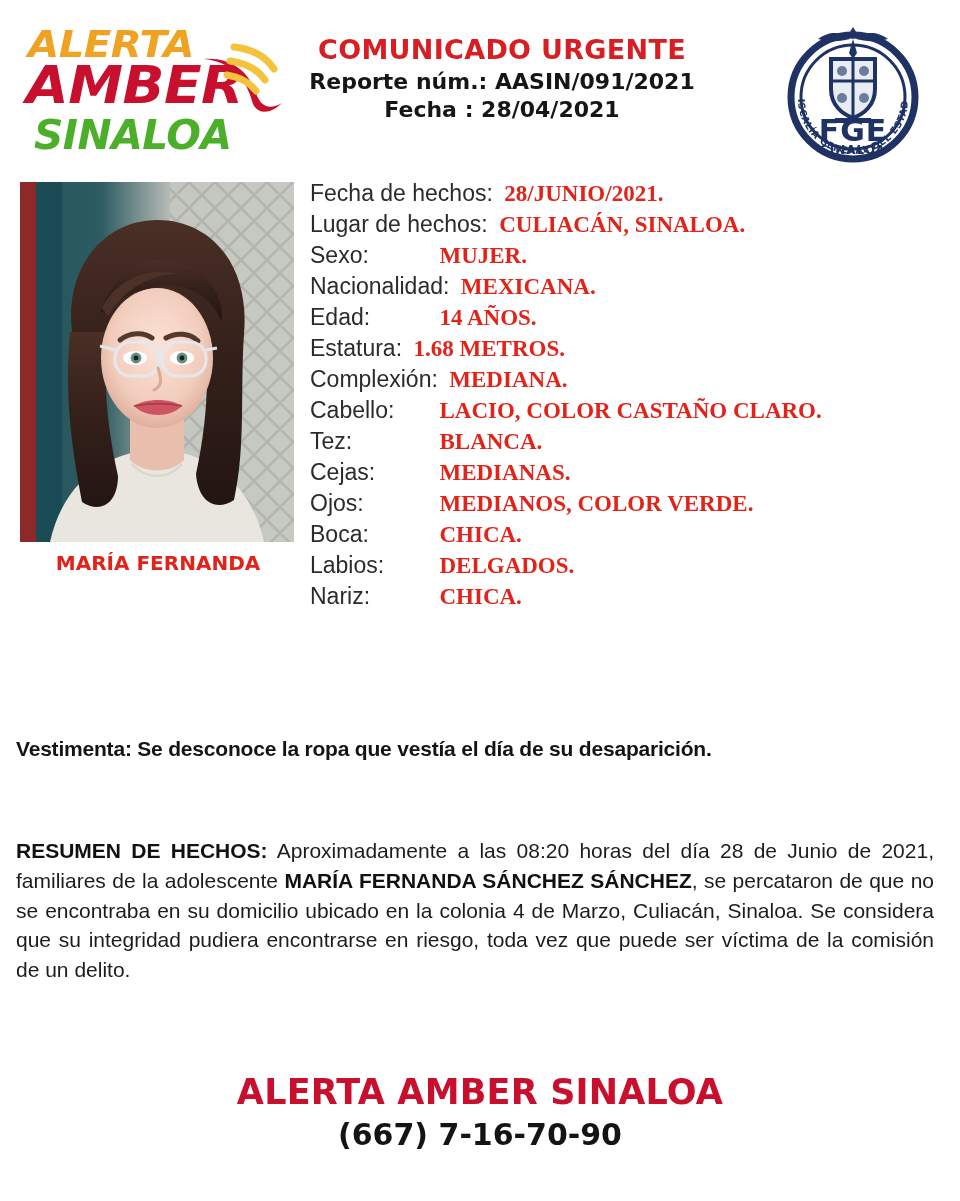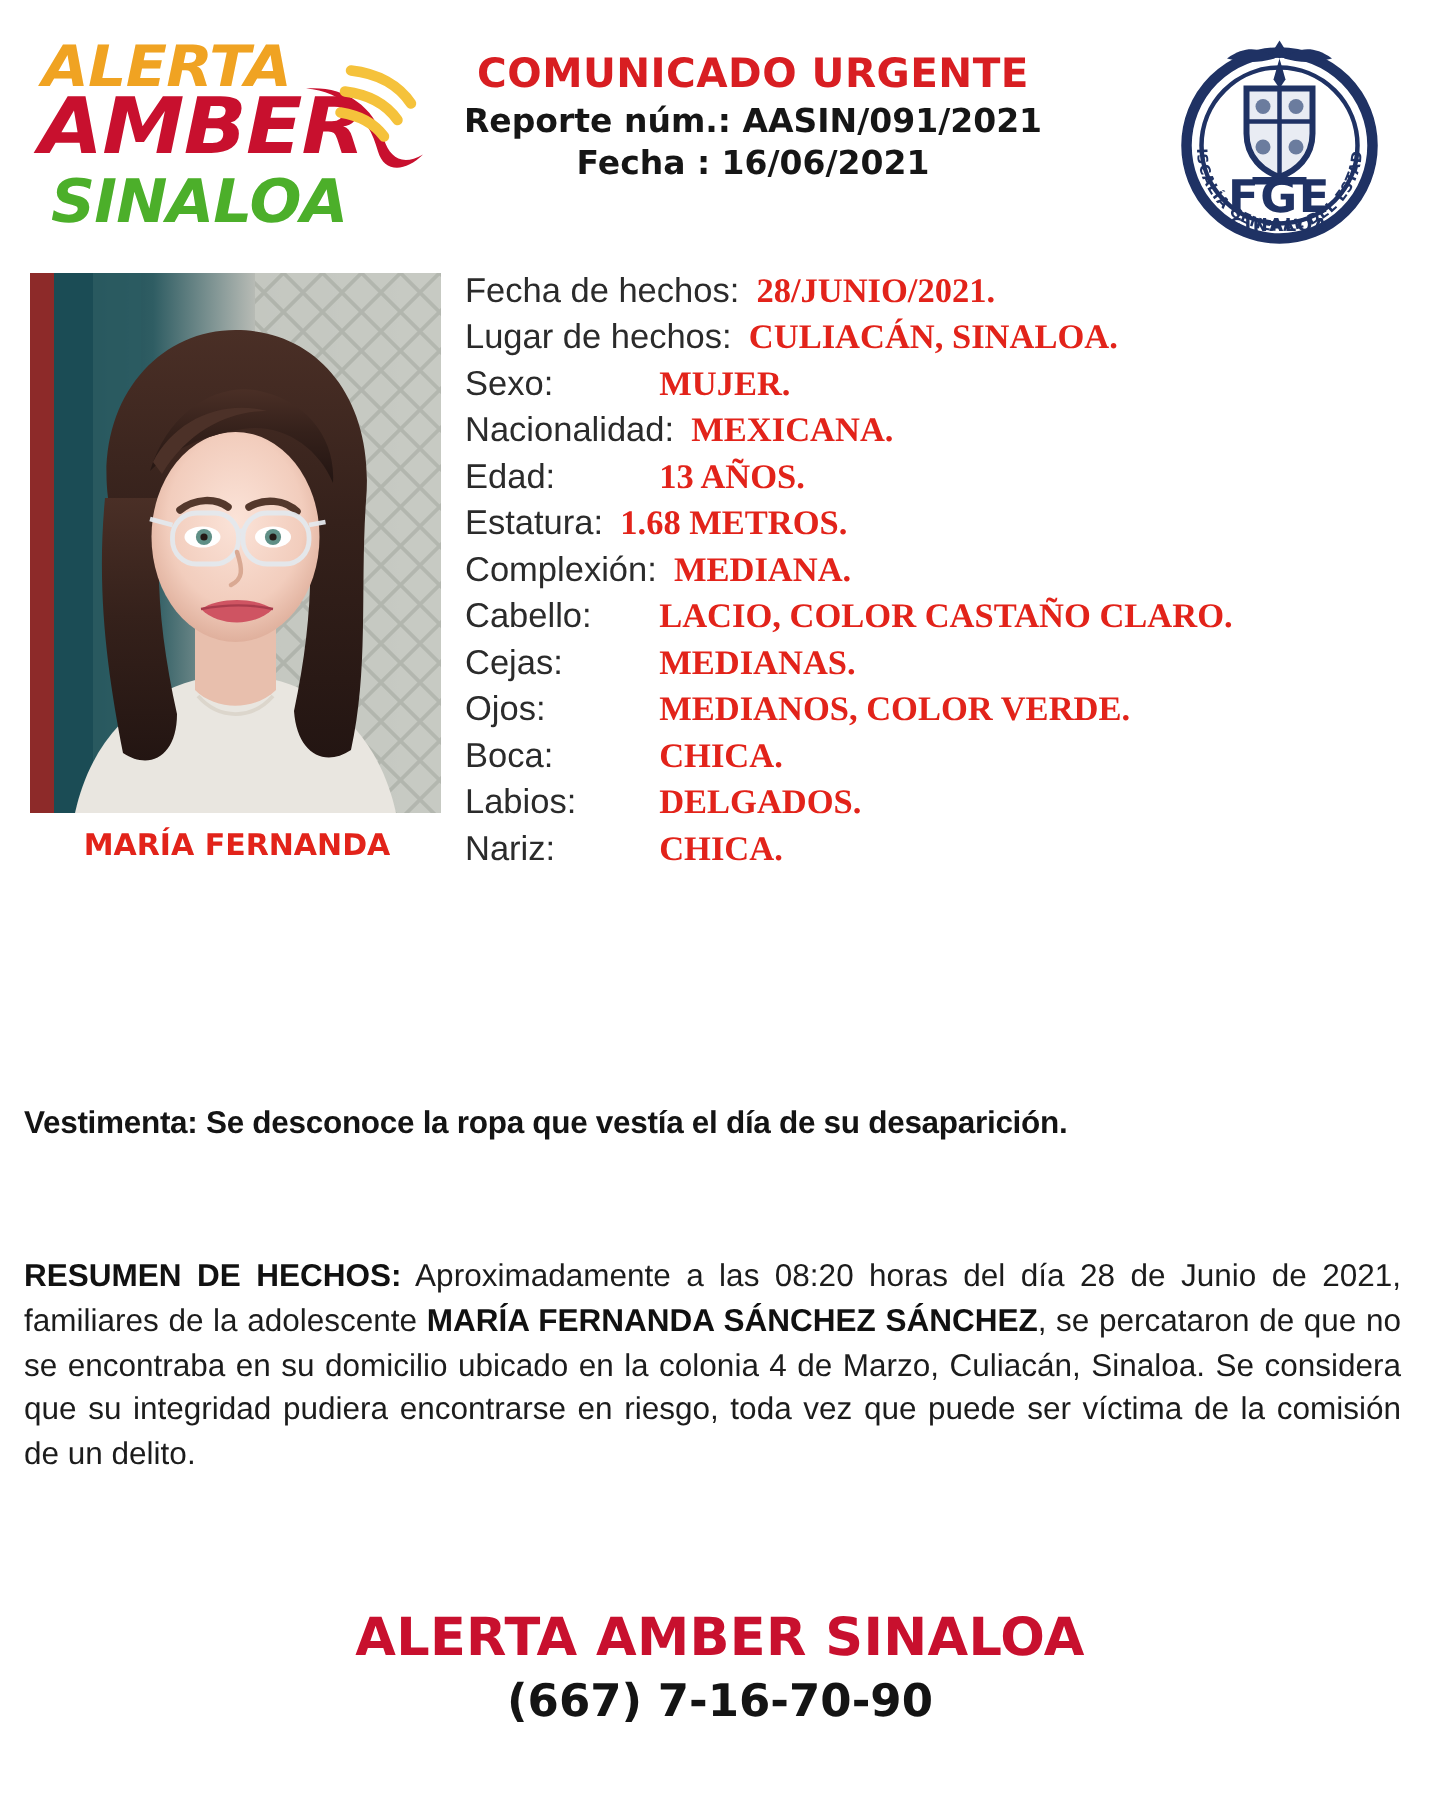"Fecha : 16/06/2021" div.fecha-hdr { text: 16/06/2021 -> 28/04/2021 }
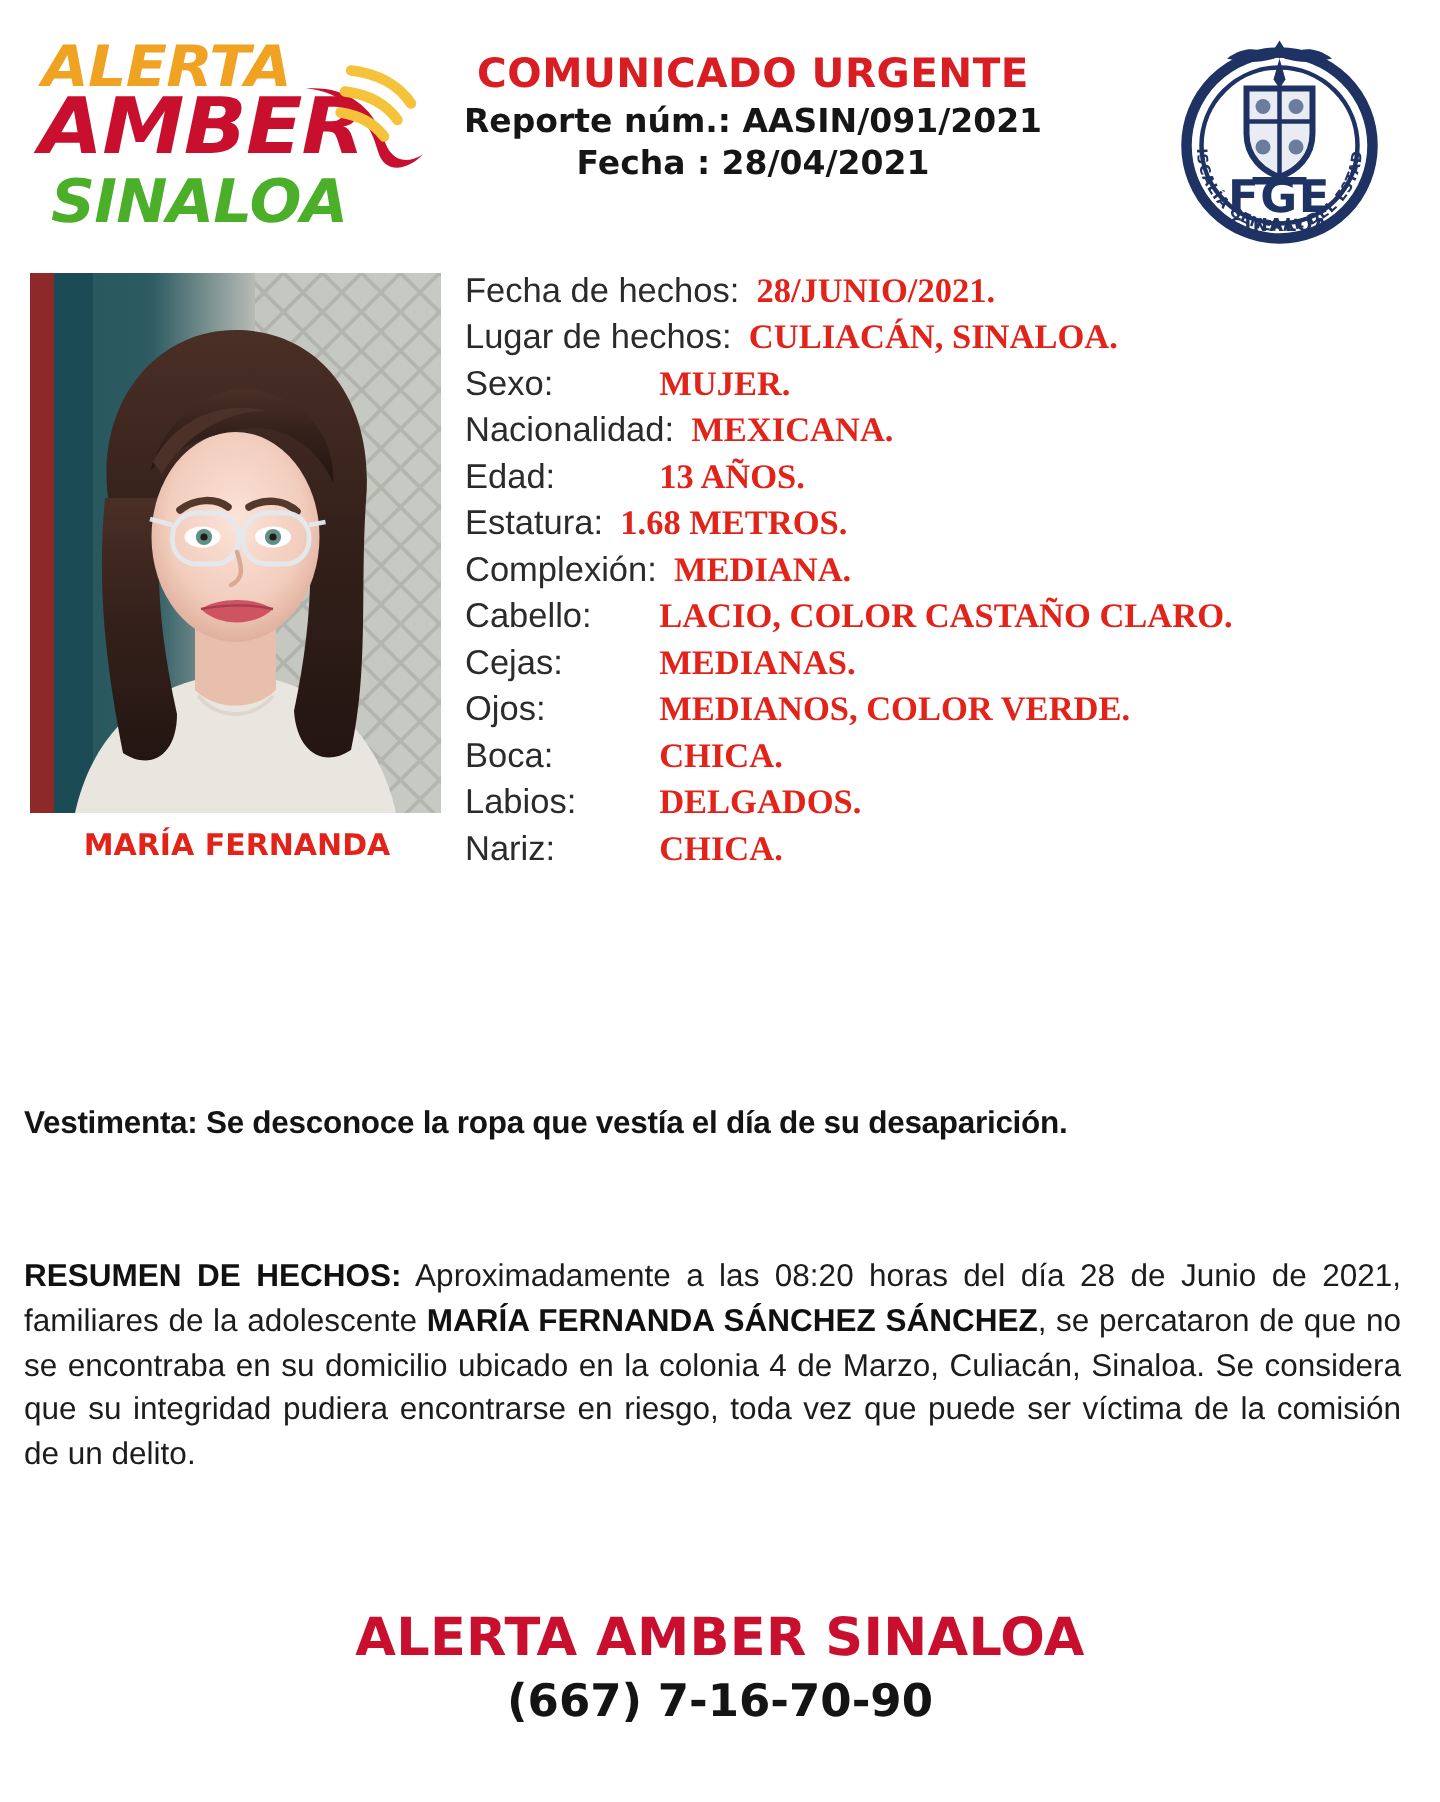"13 AÑOS." span.d-value { text: 13 -> 14 }
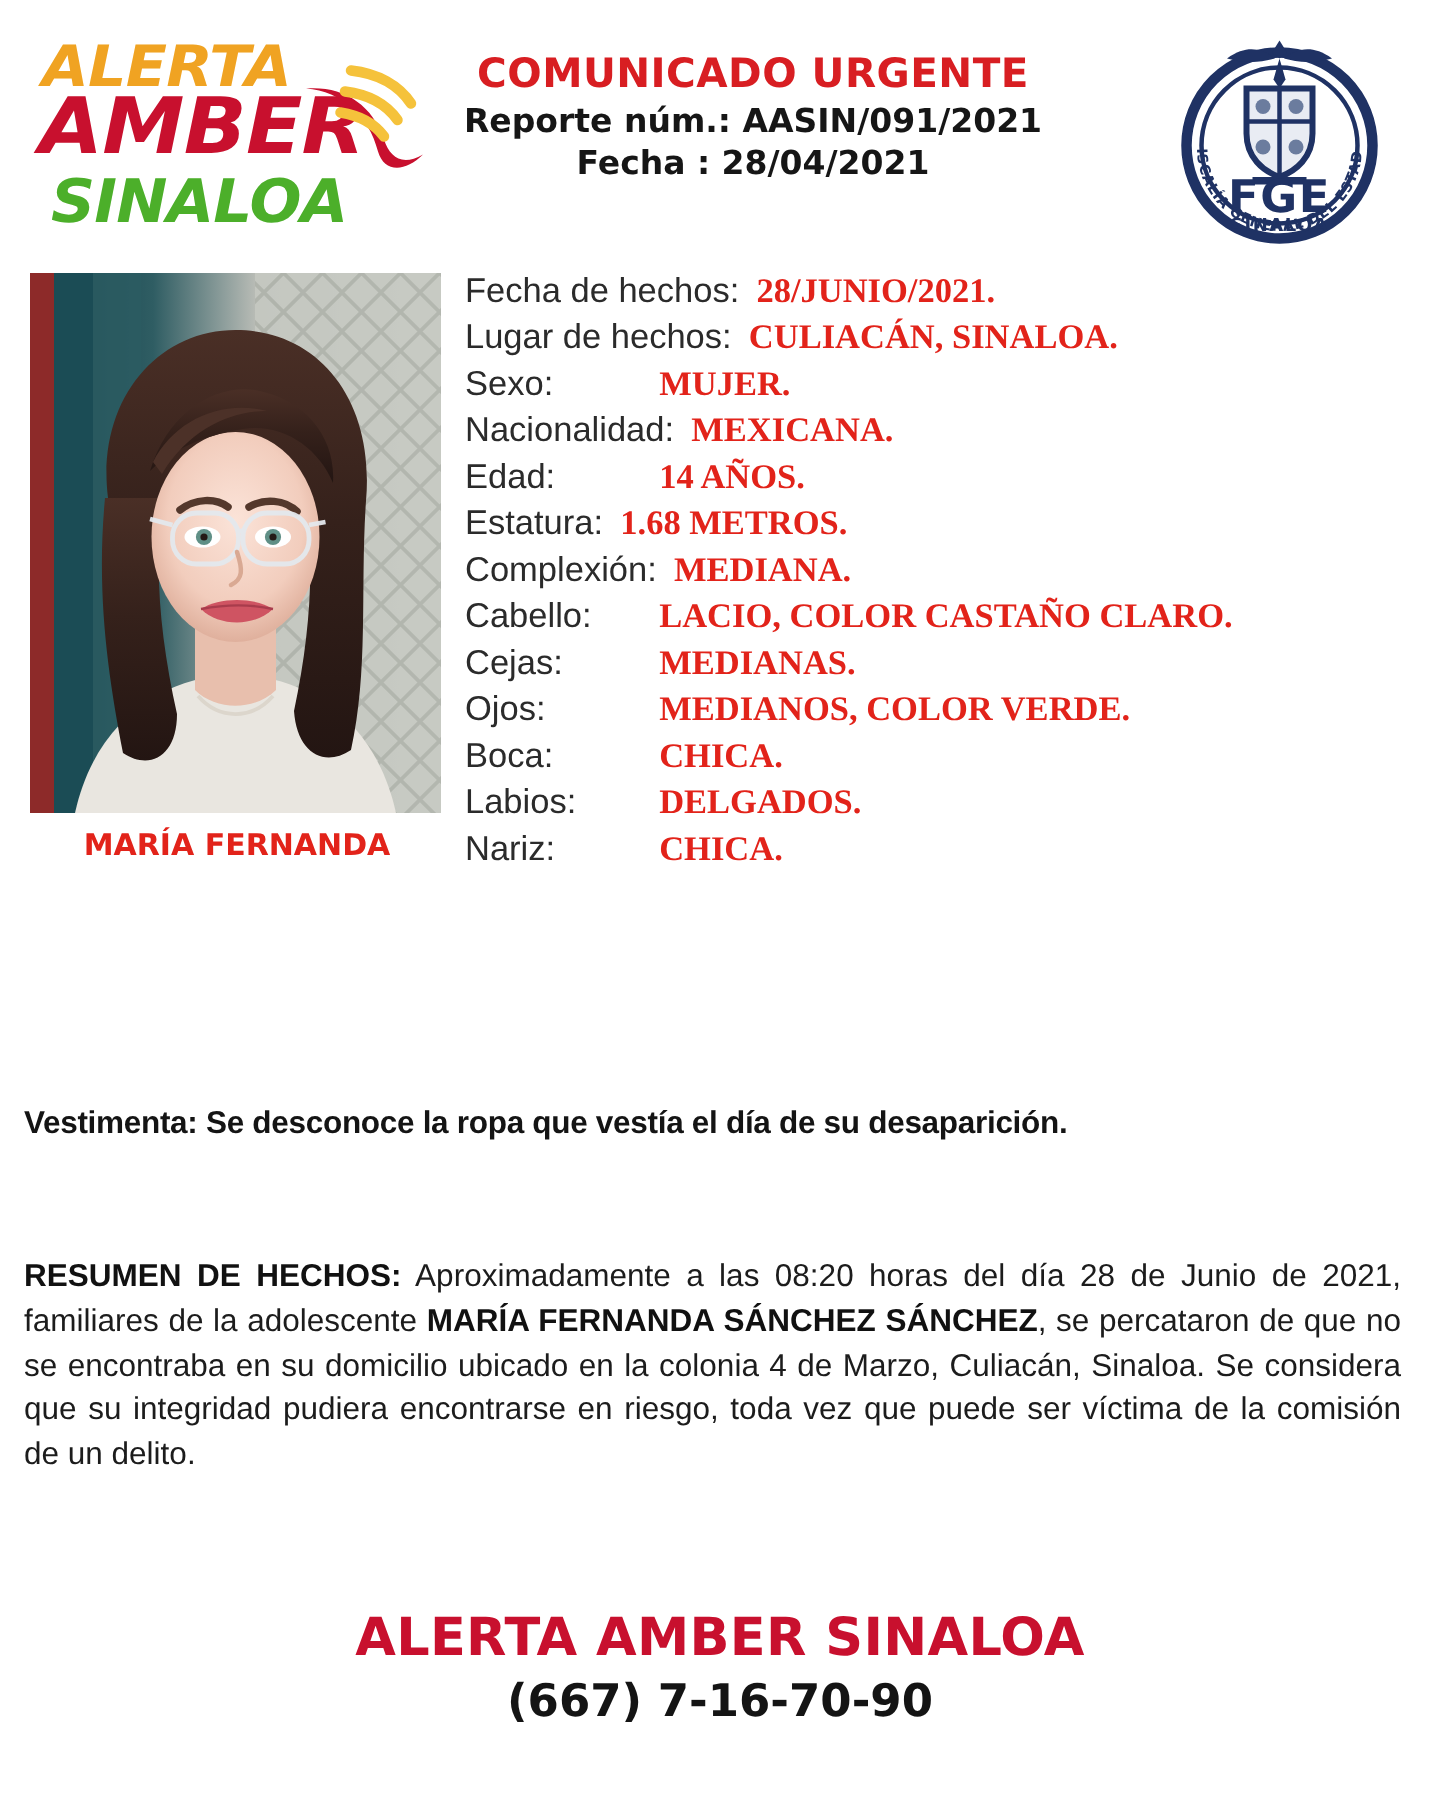"Tez: BLANCA." div.d-row { html: none -> <div> <span>Tez:</span> <span>BLANCA.</span> </div> }
